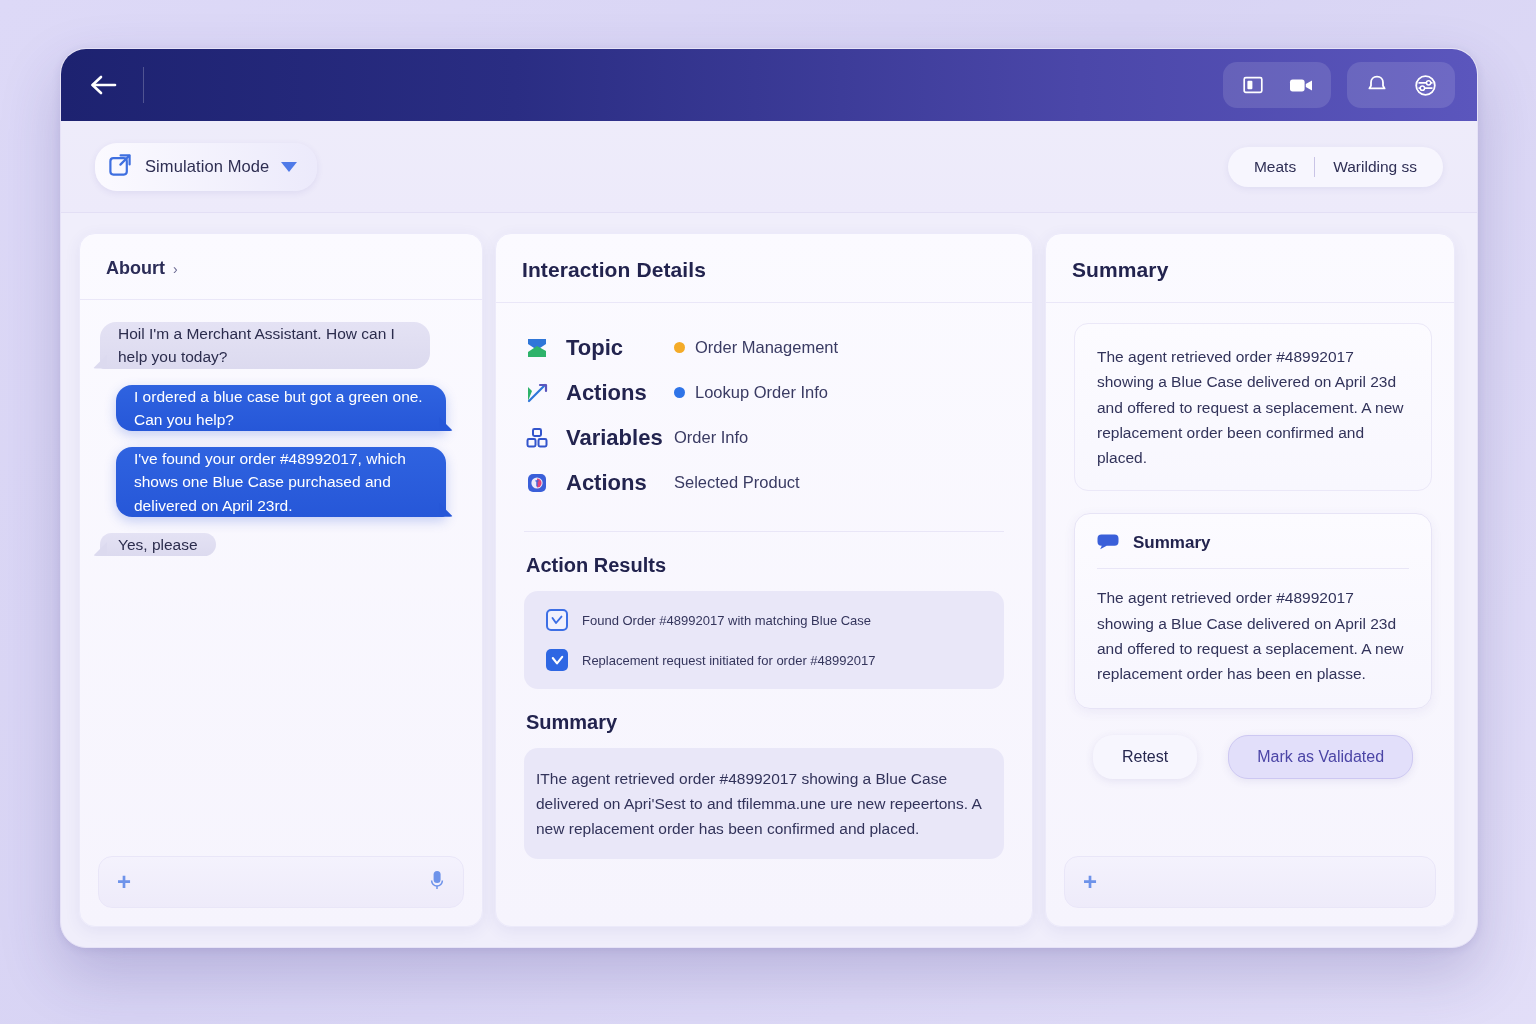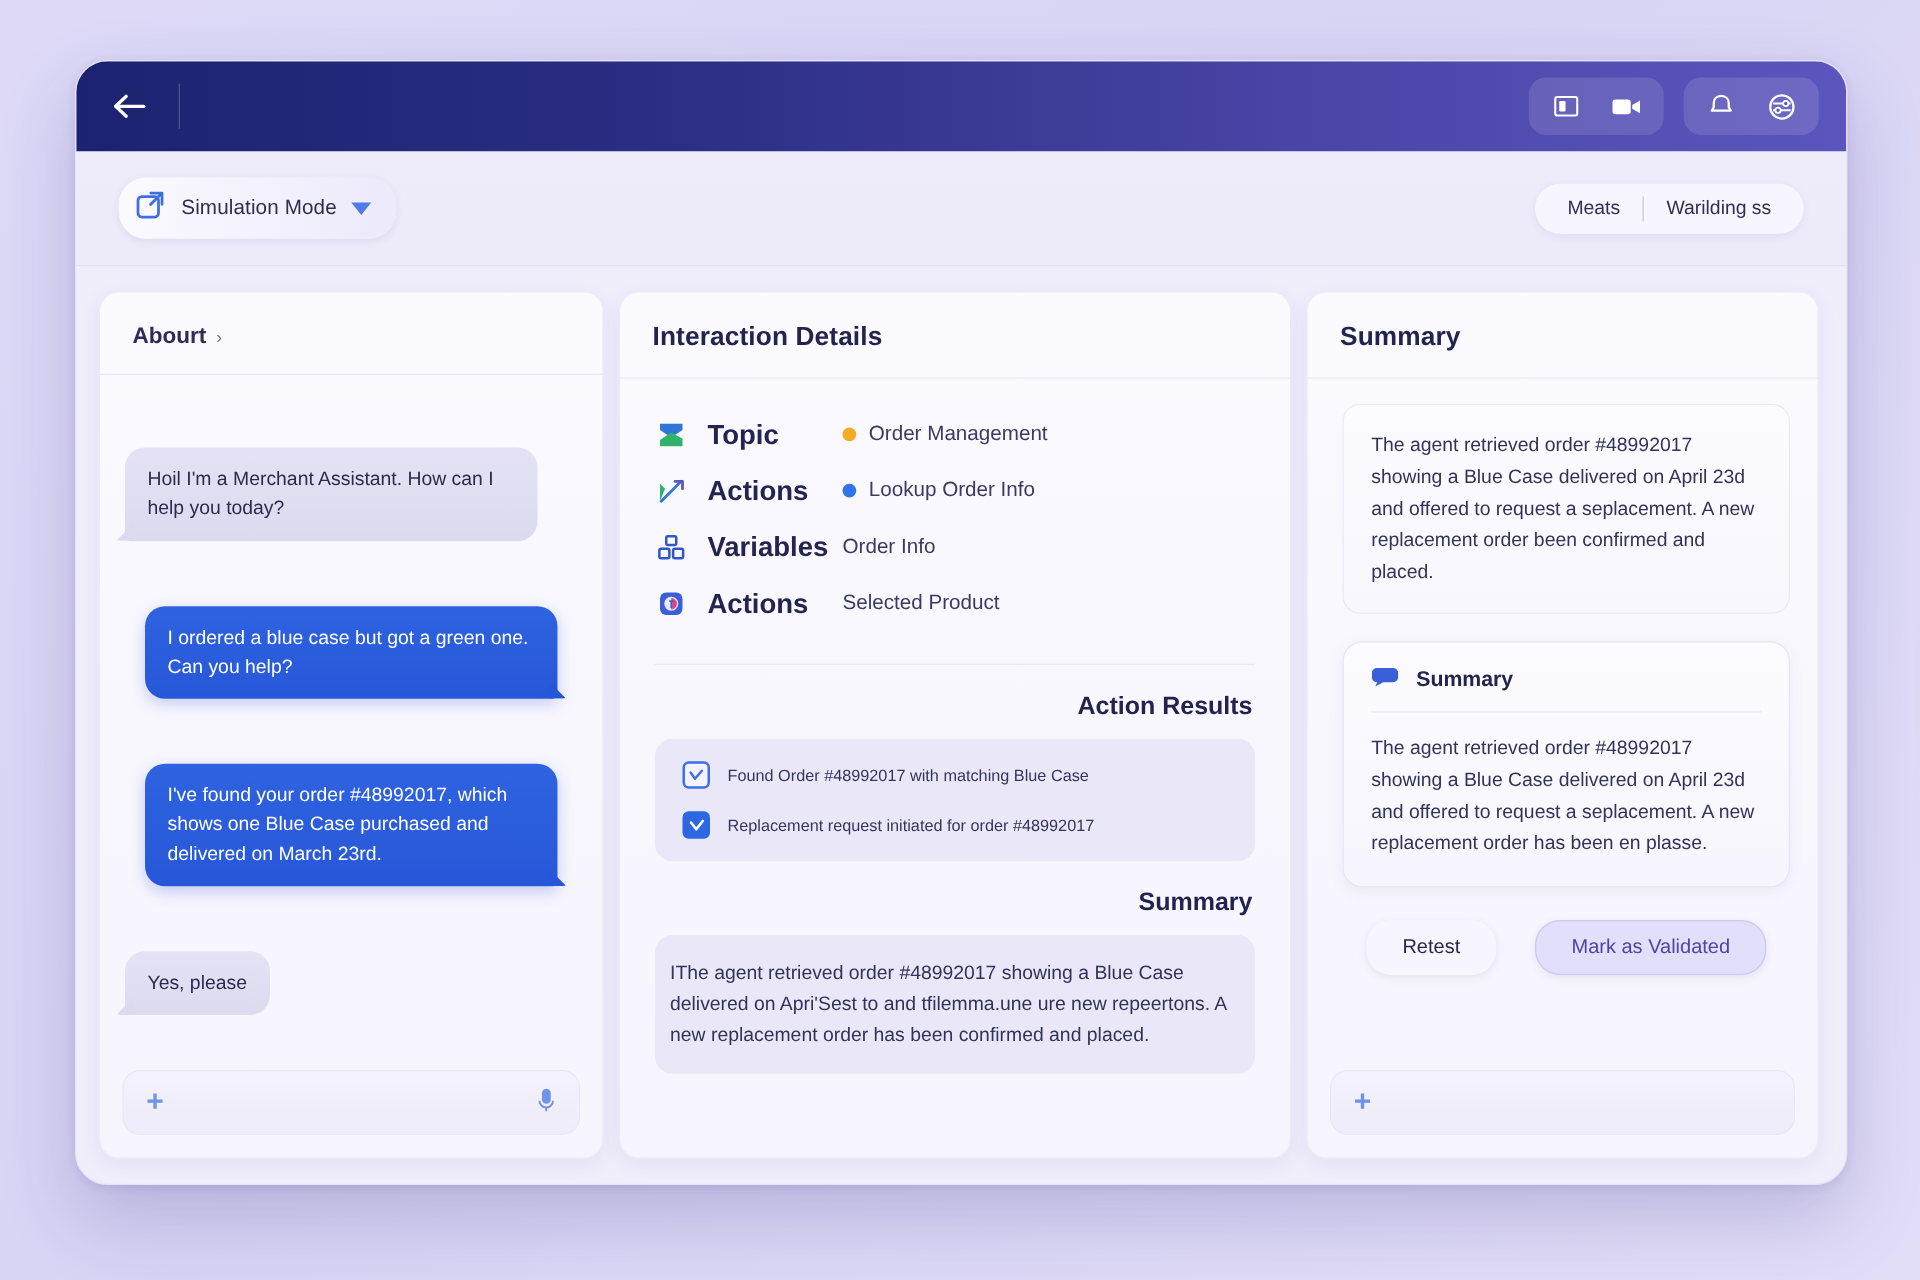"Hoil I'm a Merchant Assistant." .bubble { margin-top: 36px -> none; padding: 14px 18px -> 0 18px }
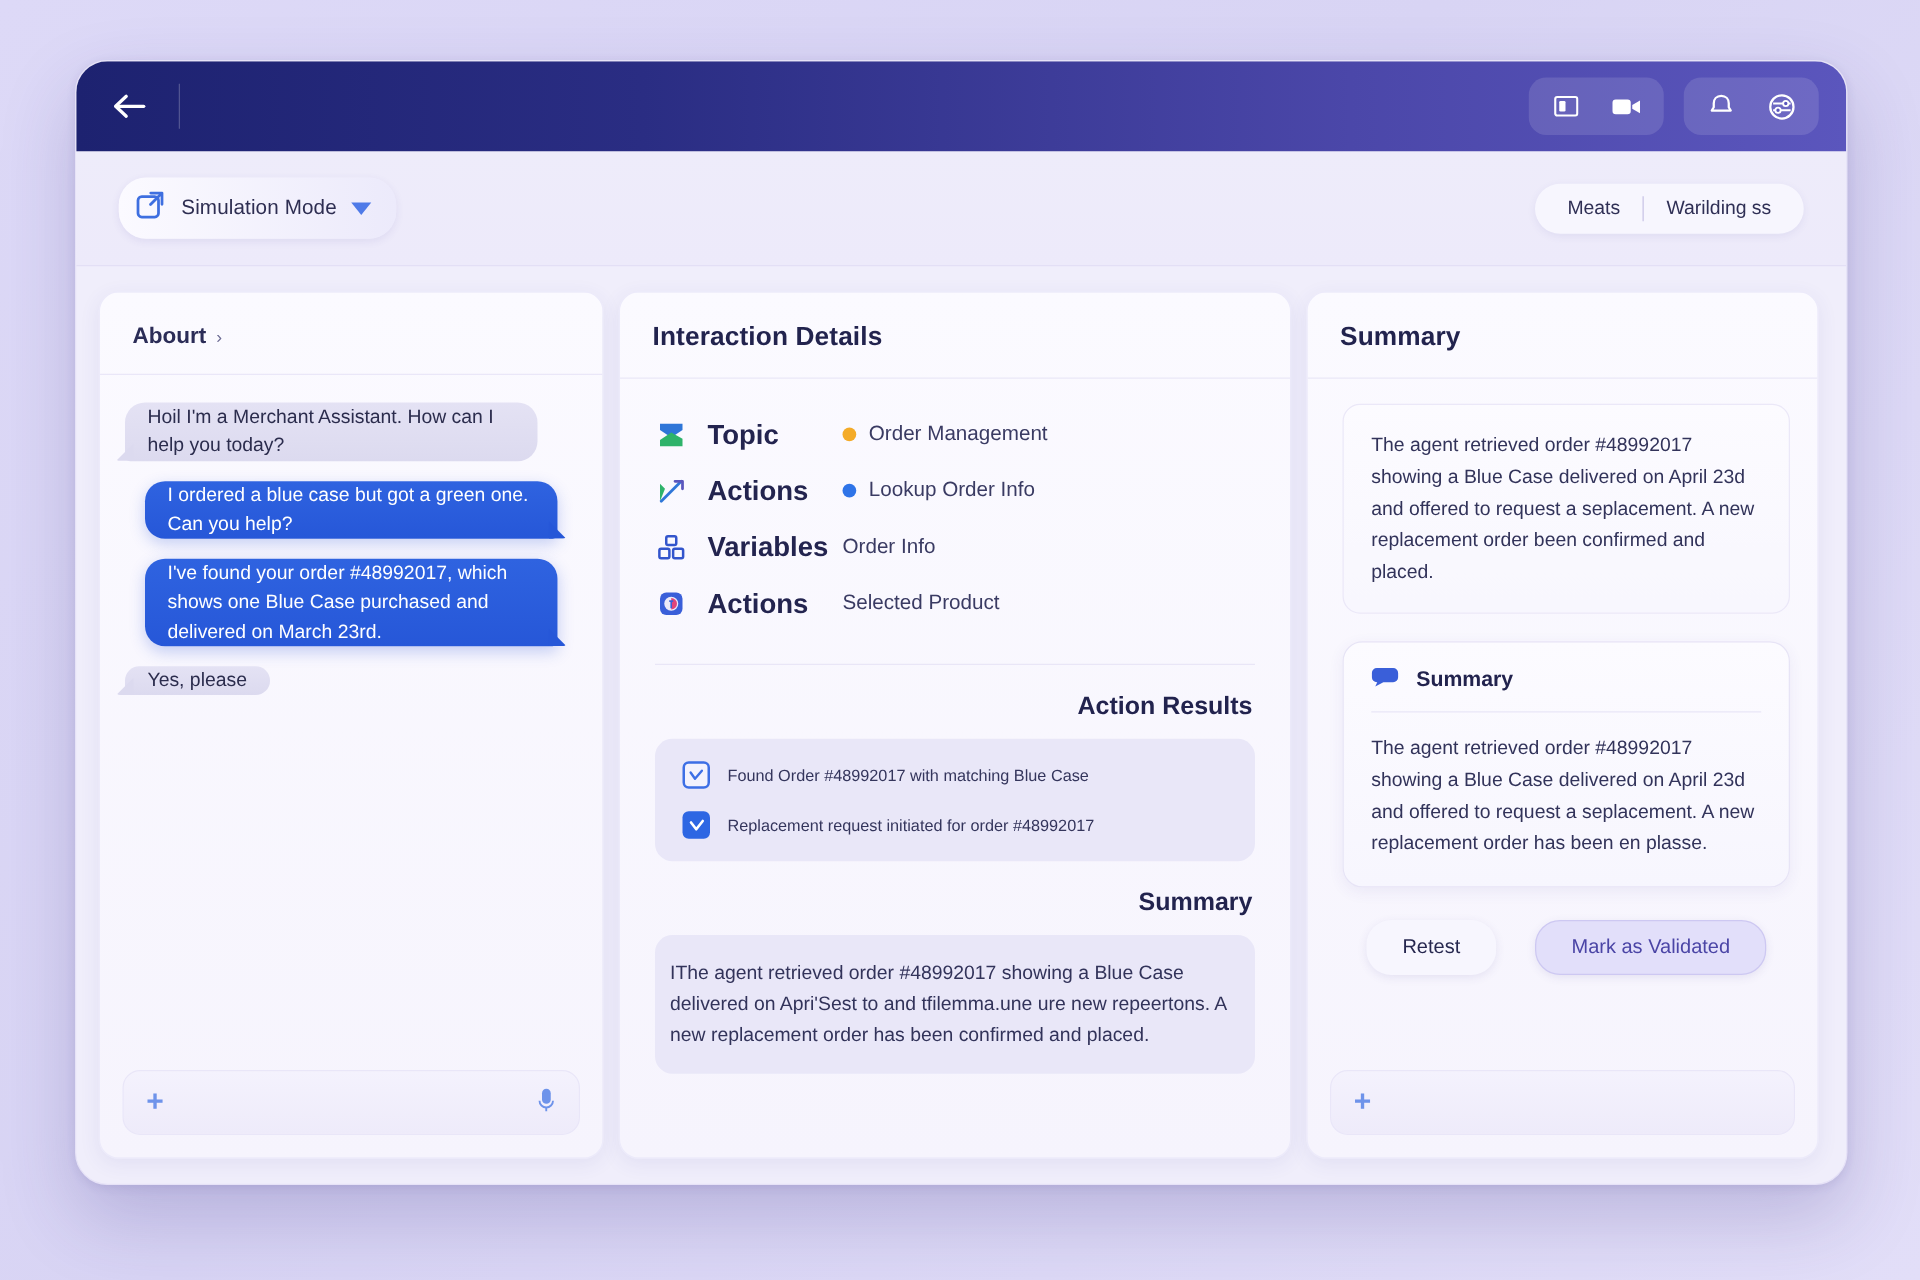"I've found your order #48992017," div.bubble { text: March -> April }
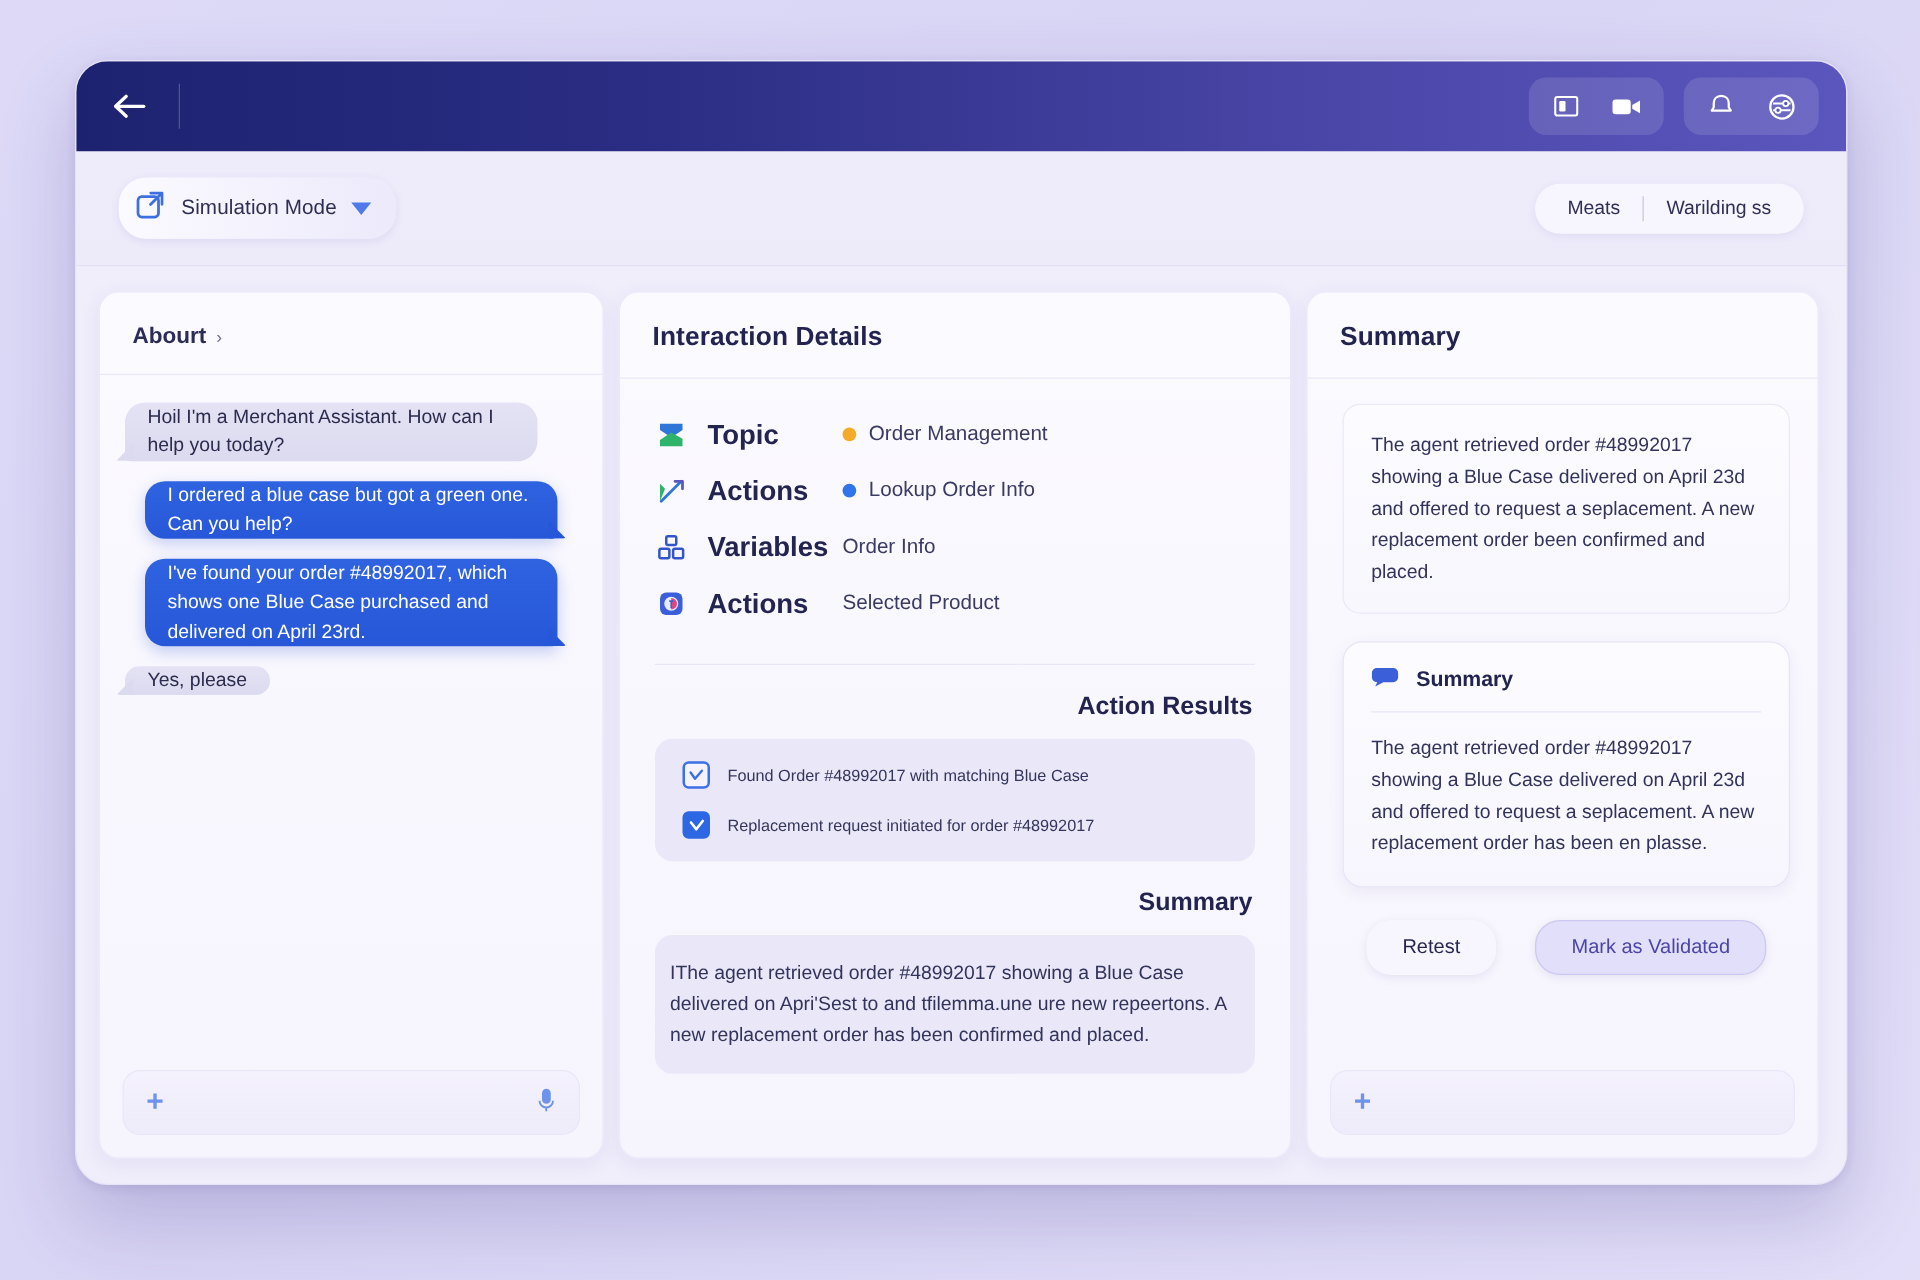"Action Results" .sec-title { text-align: right -> none }
